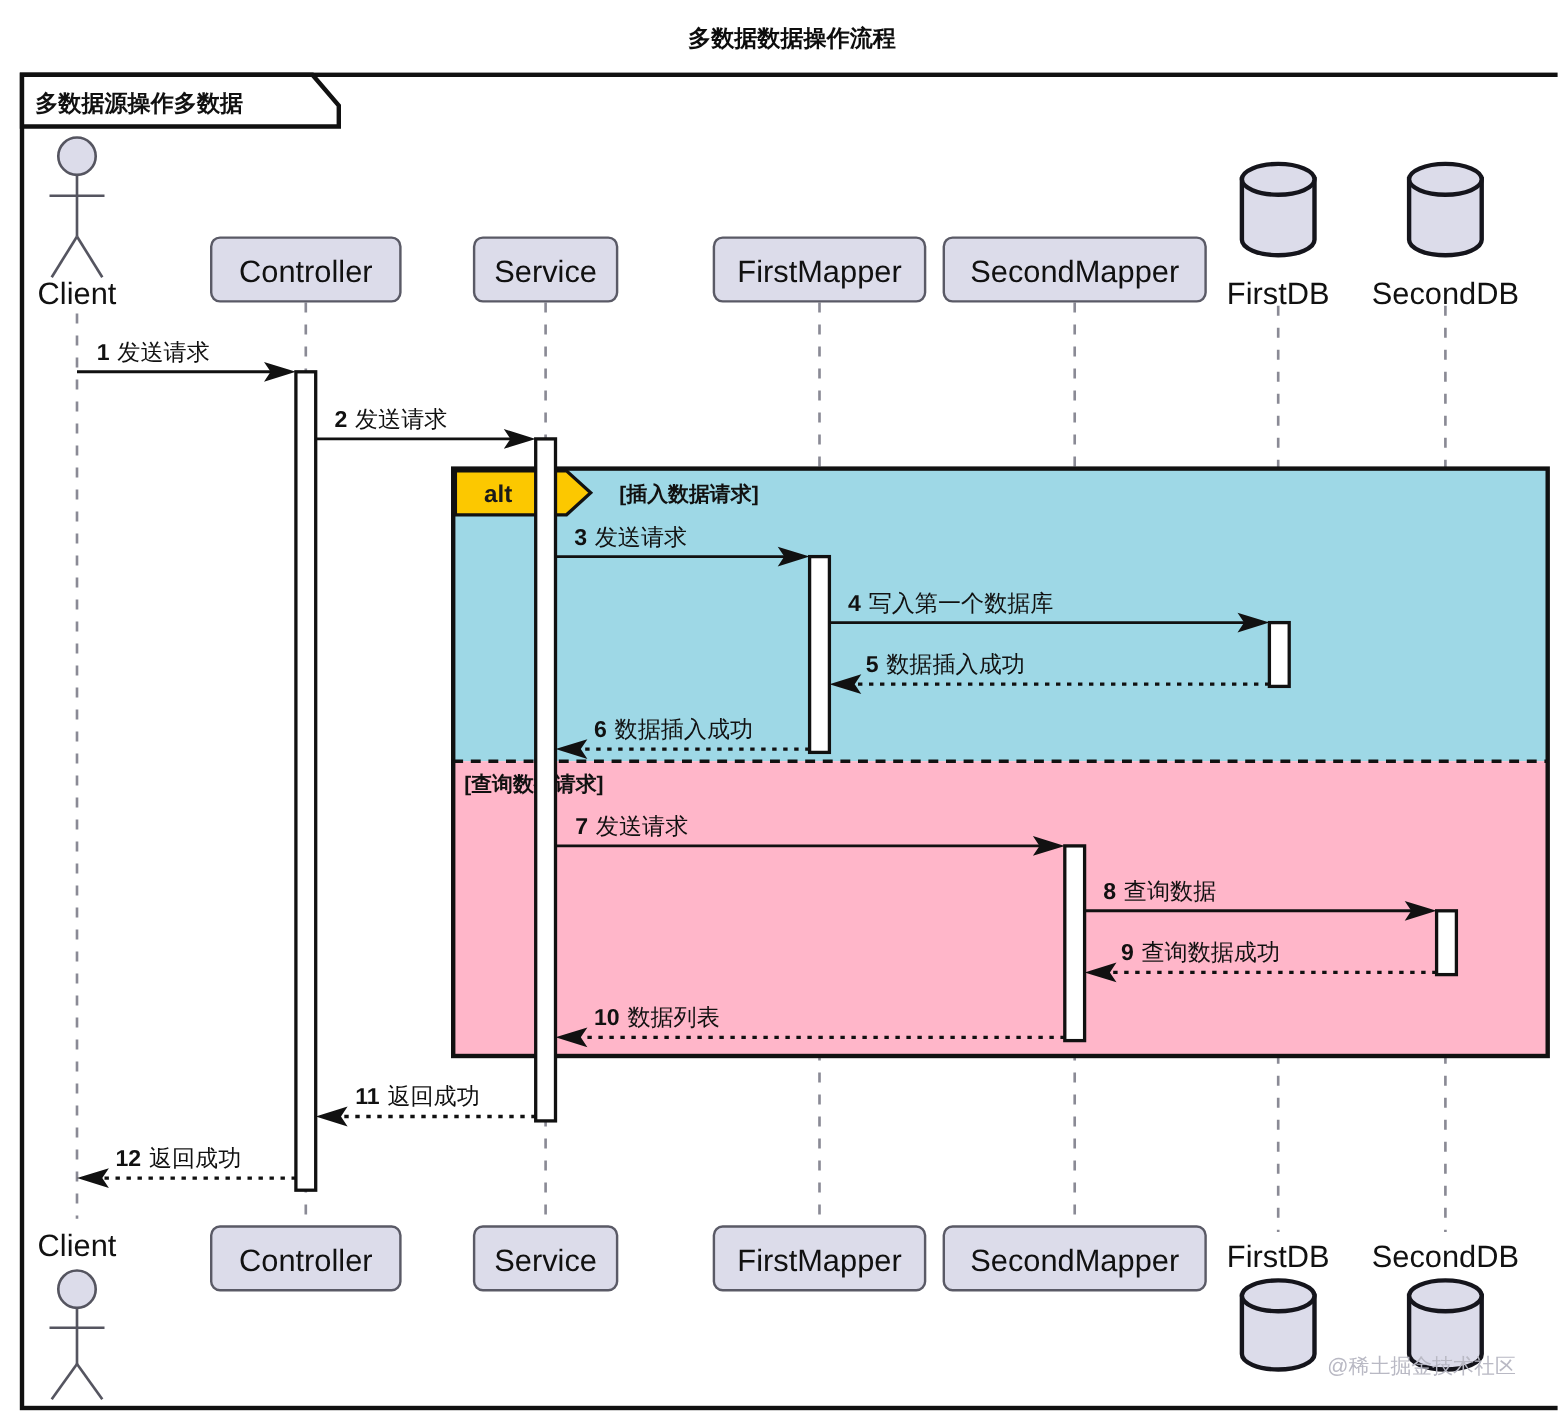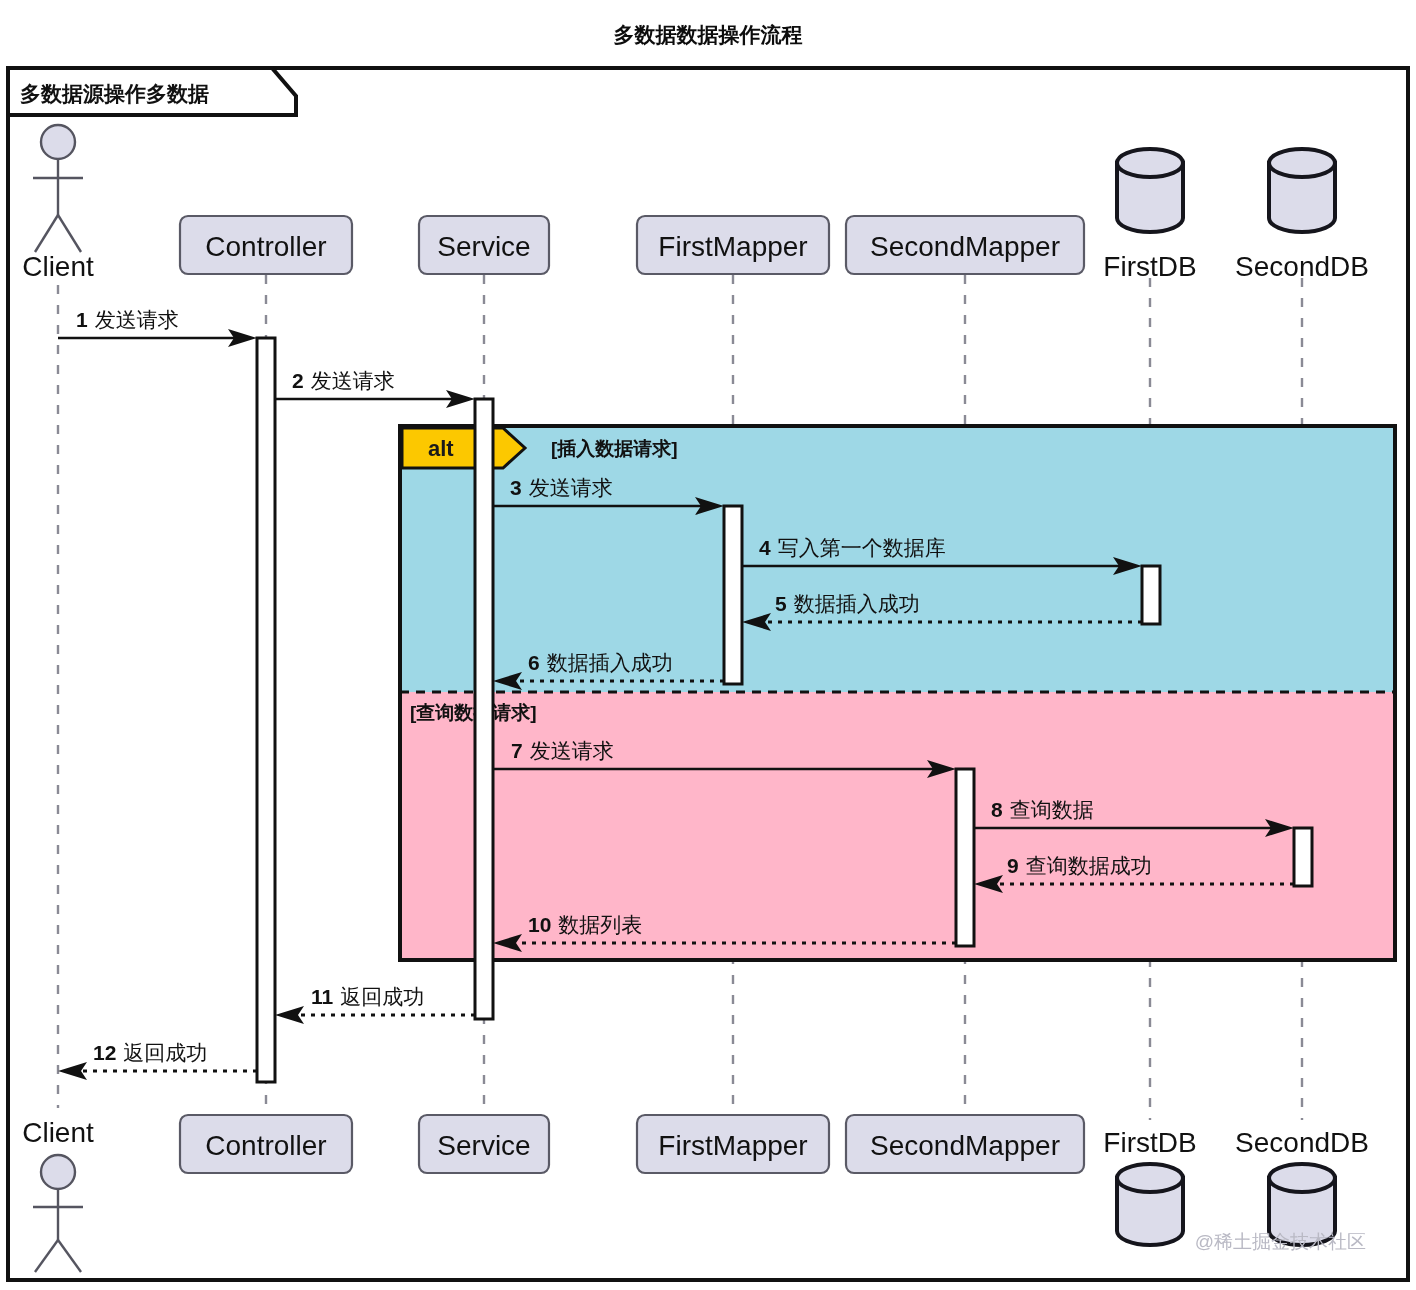"多数据数据操作流程" #stage { margin-left: none -> 12px }
